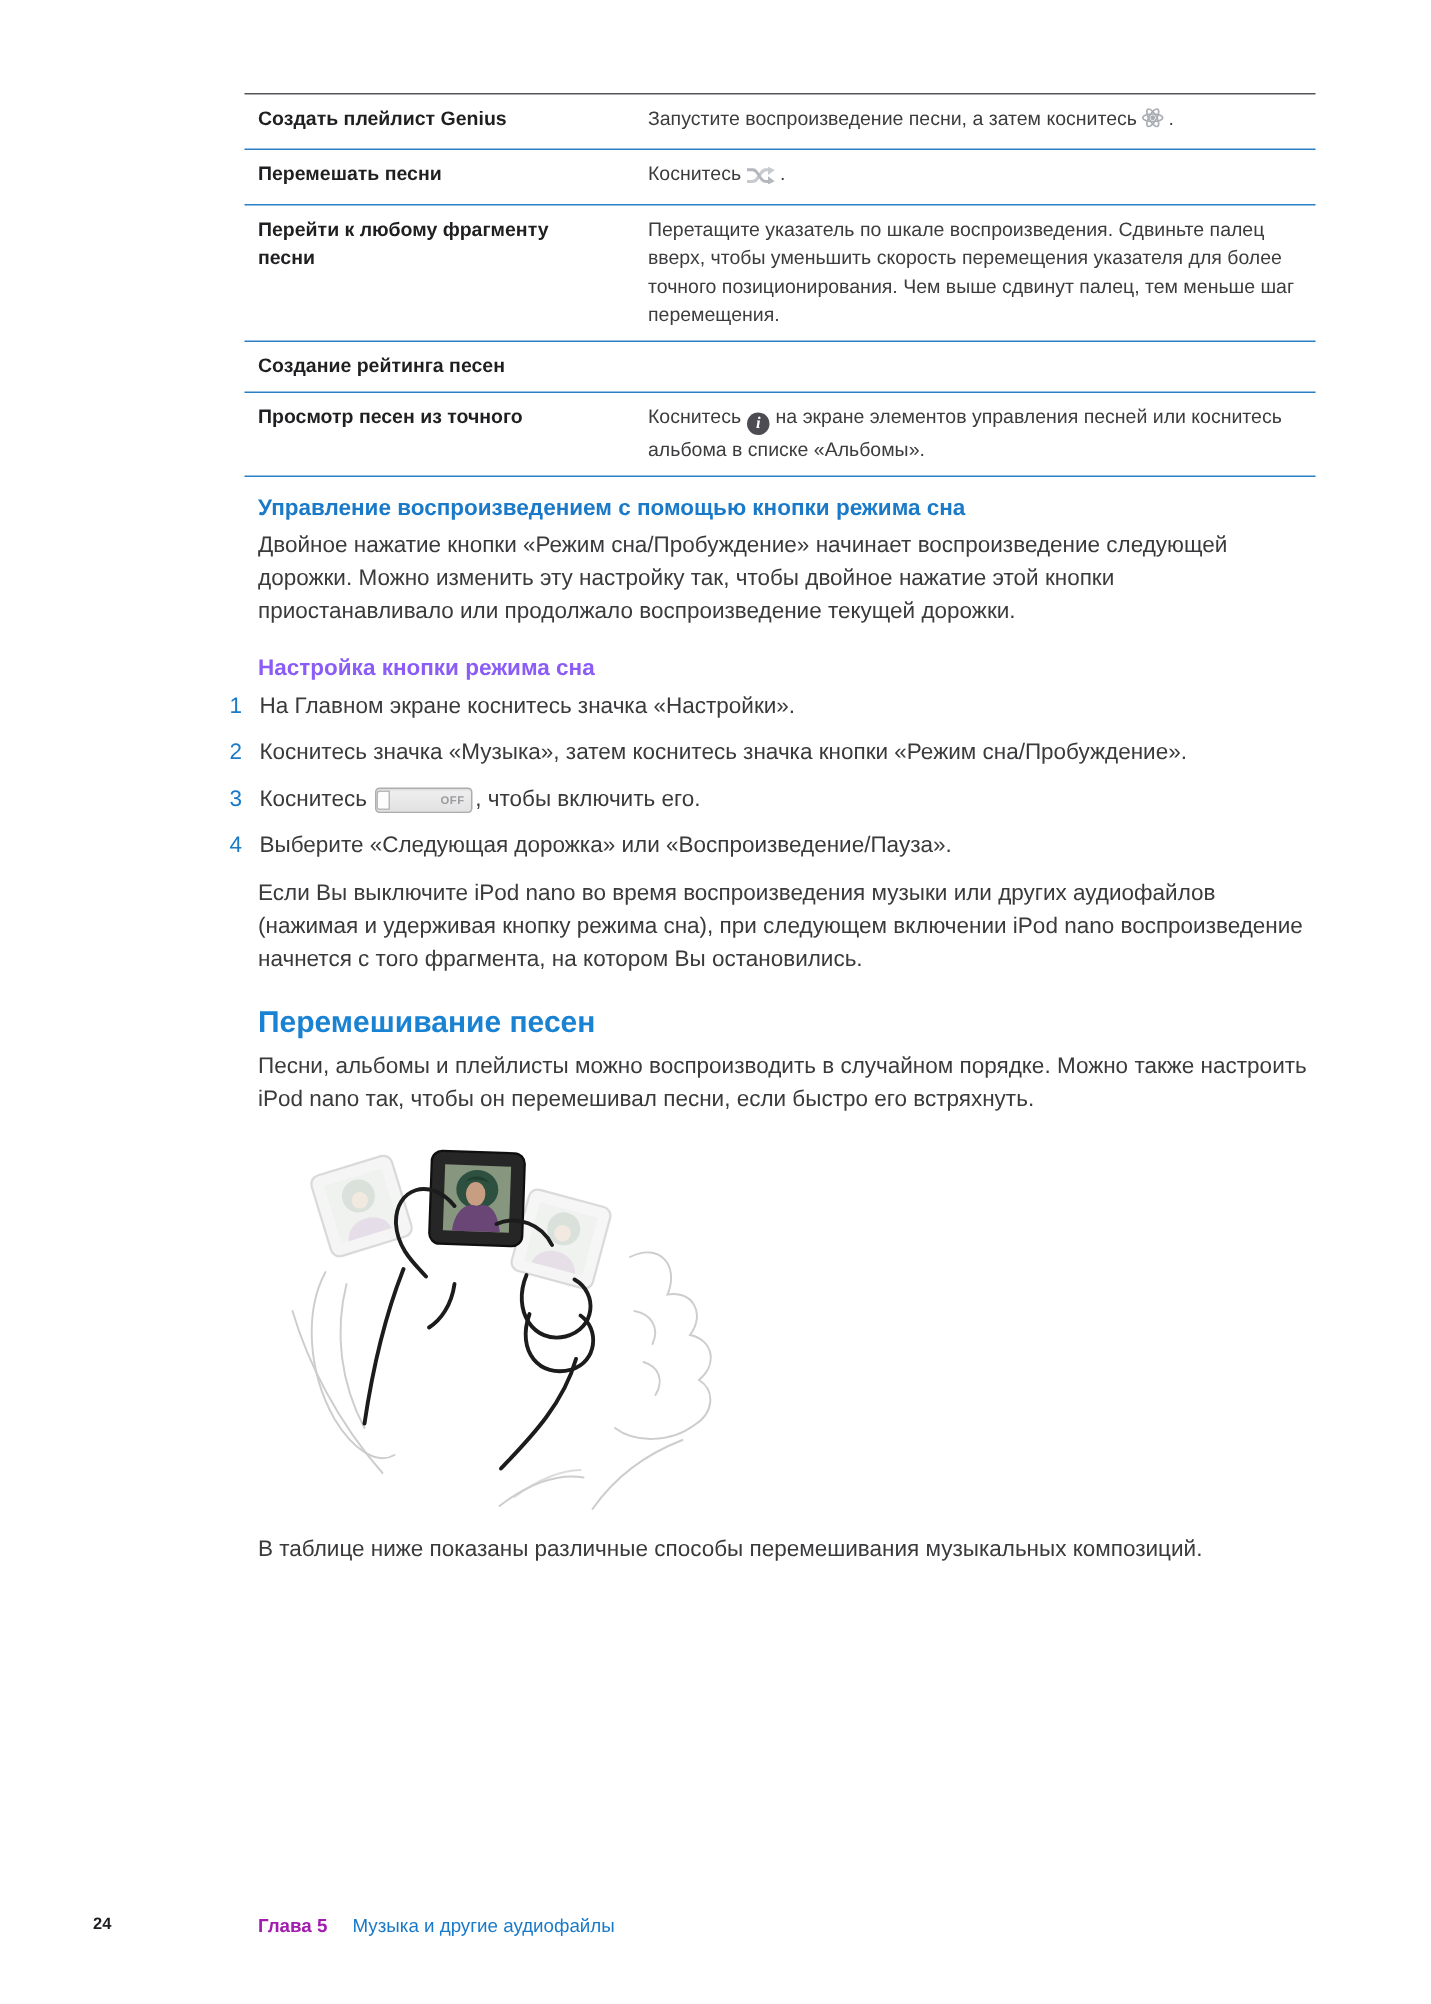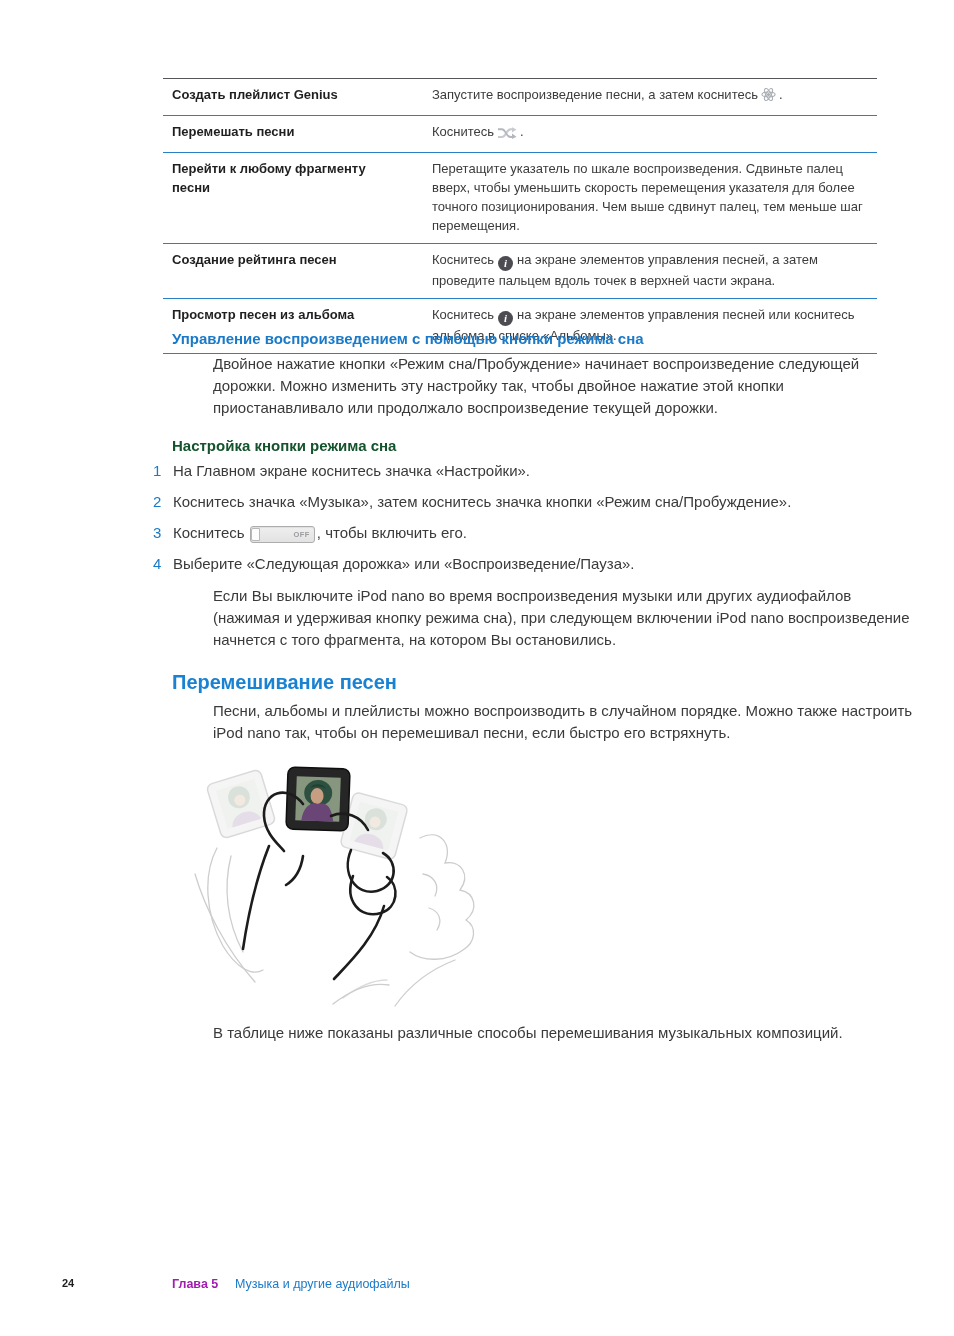"Создать плейлист Genius" .guide-table { top: 78px -> 62px }
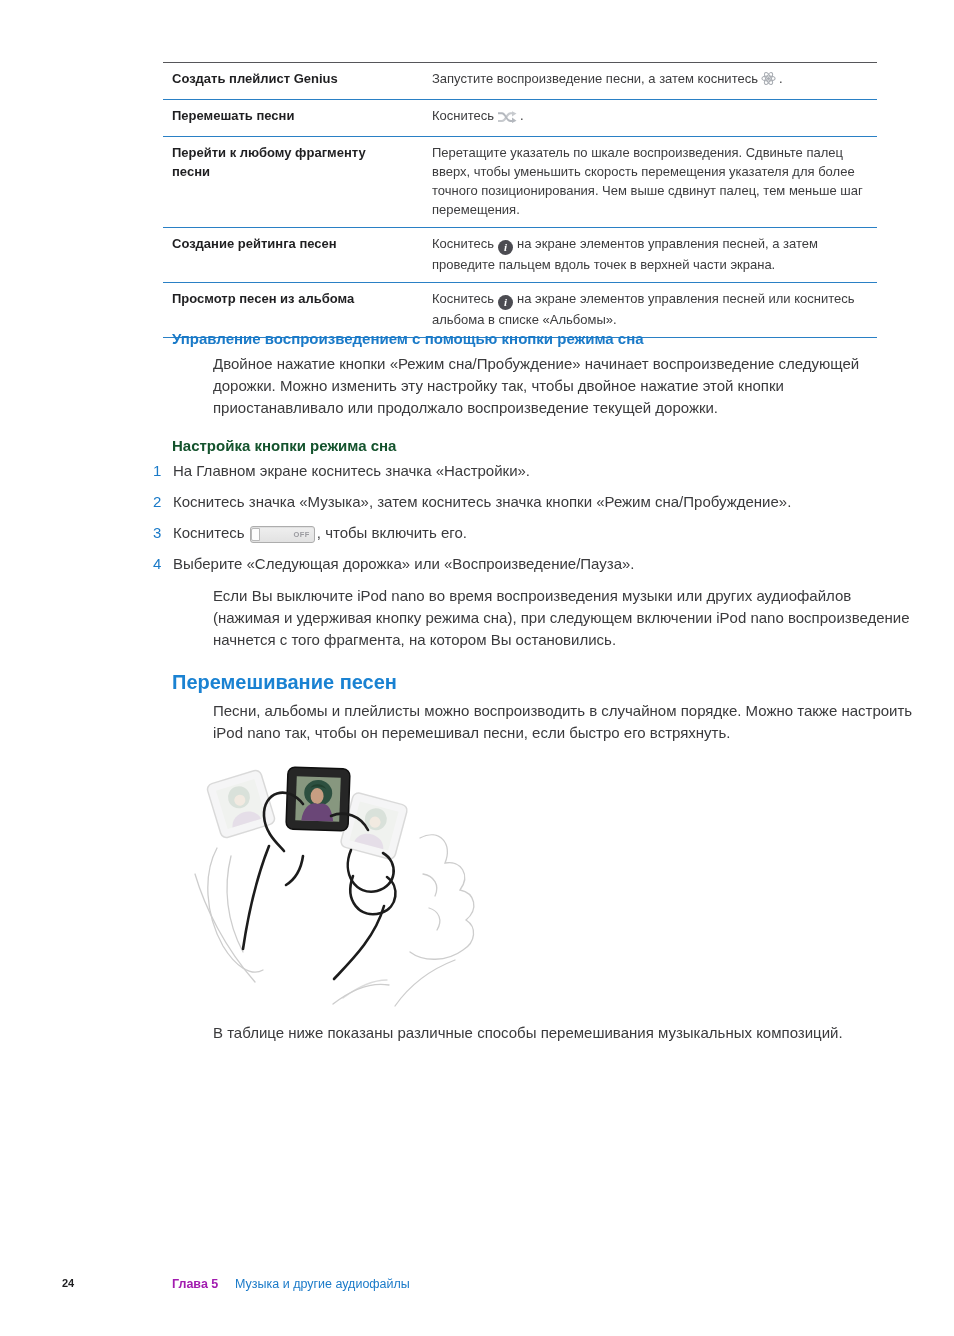"Коснитесь i на экране элементов управления песней," div.tdesc { html: <div> <span>Коснитесь</span><span>i</span><span>на экране элементов управления песней, а затем проведите пальцем вдоль точек в верхней части экрана.</span> </div> -> none }
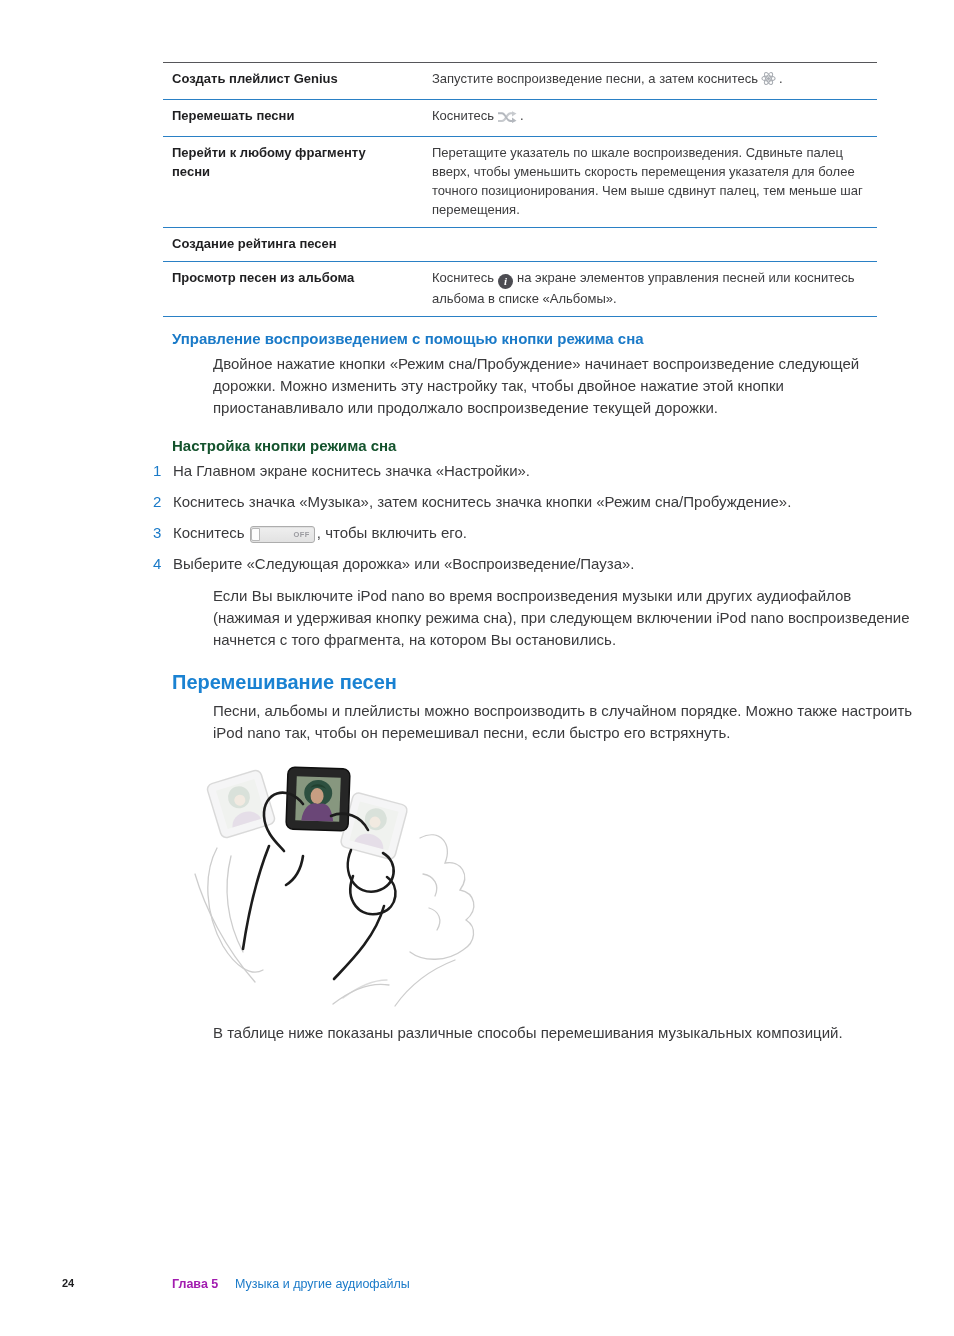"Просмотр песен из альбома" div.tlabel { text: альбома -> точного }
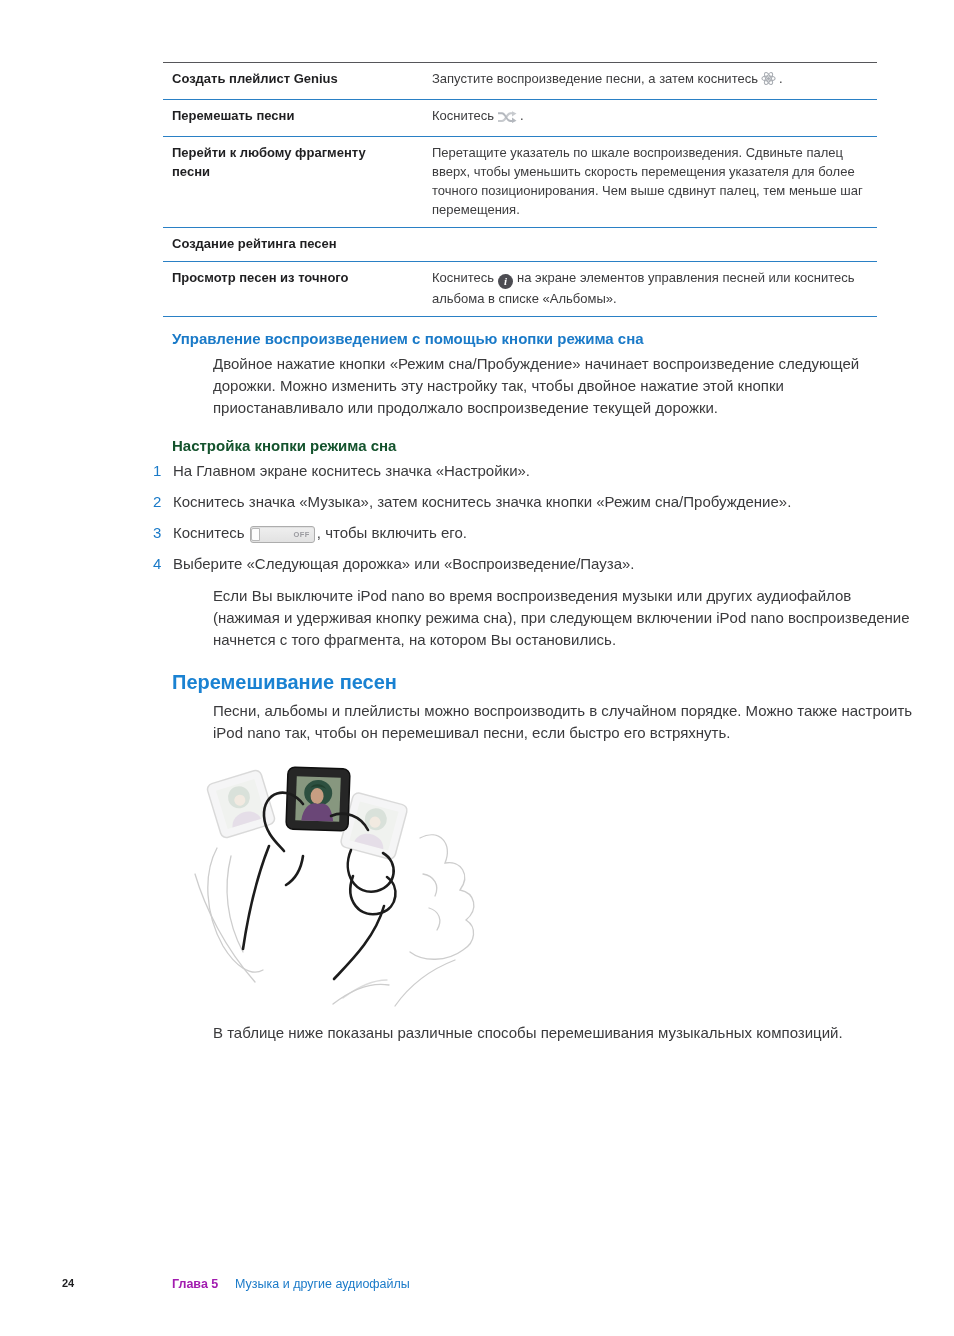"Двойное нажатие кнопки «Режим" .para { margin-left: 41px -> none }
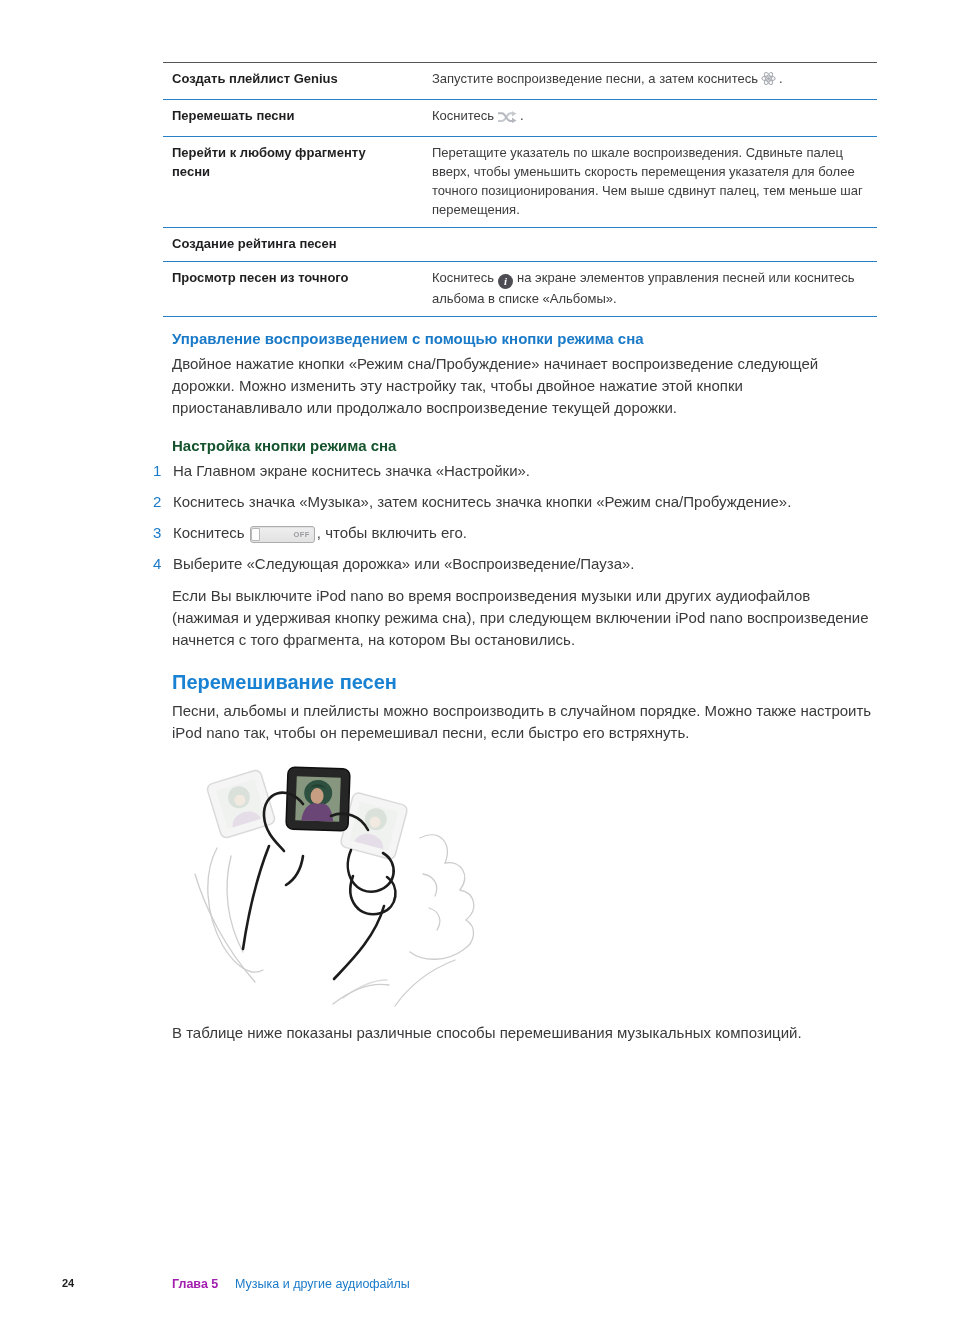"Настройка кнопки режима сна" .h-bold { color: #14532d -> #8b5cf6 }
